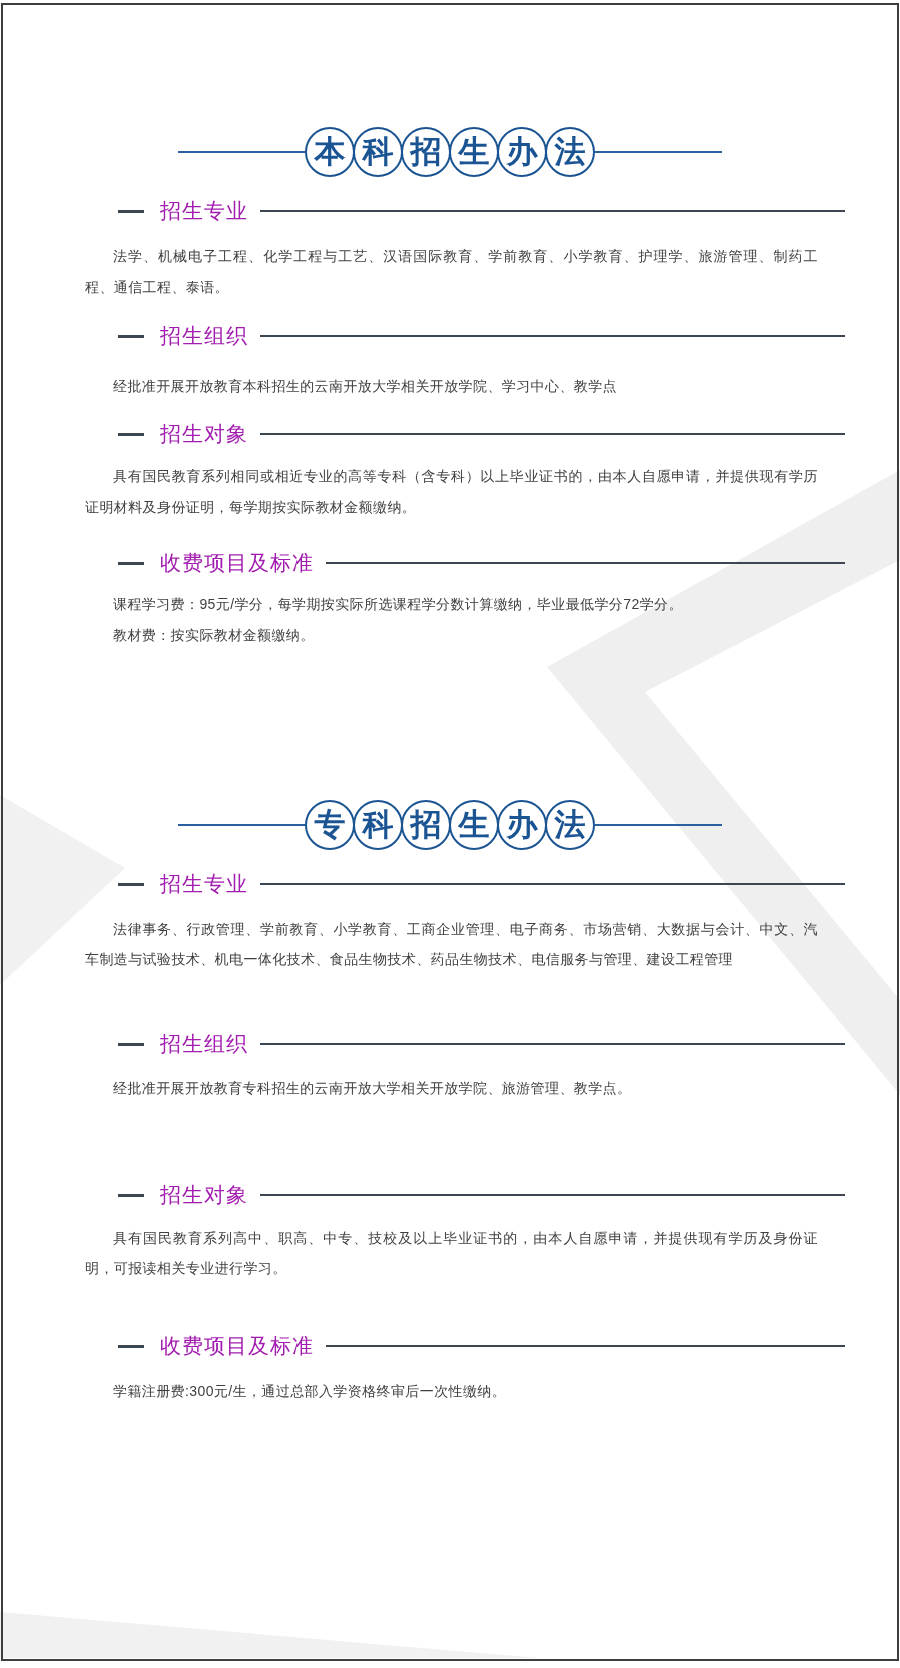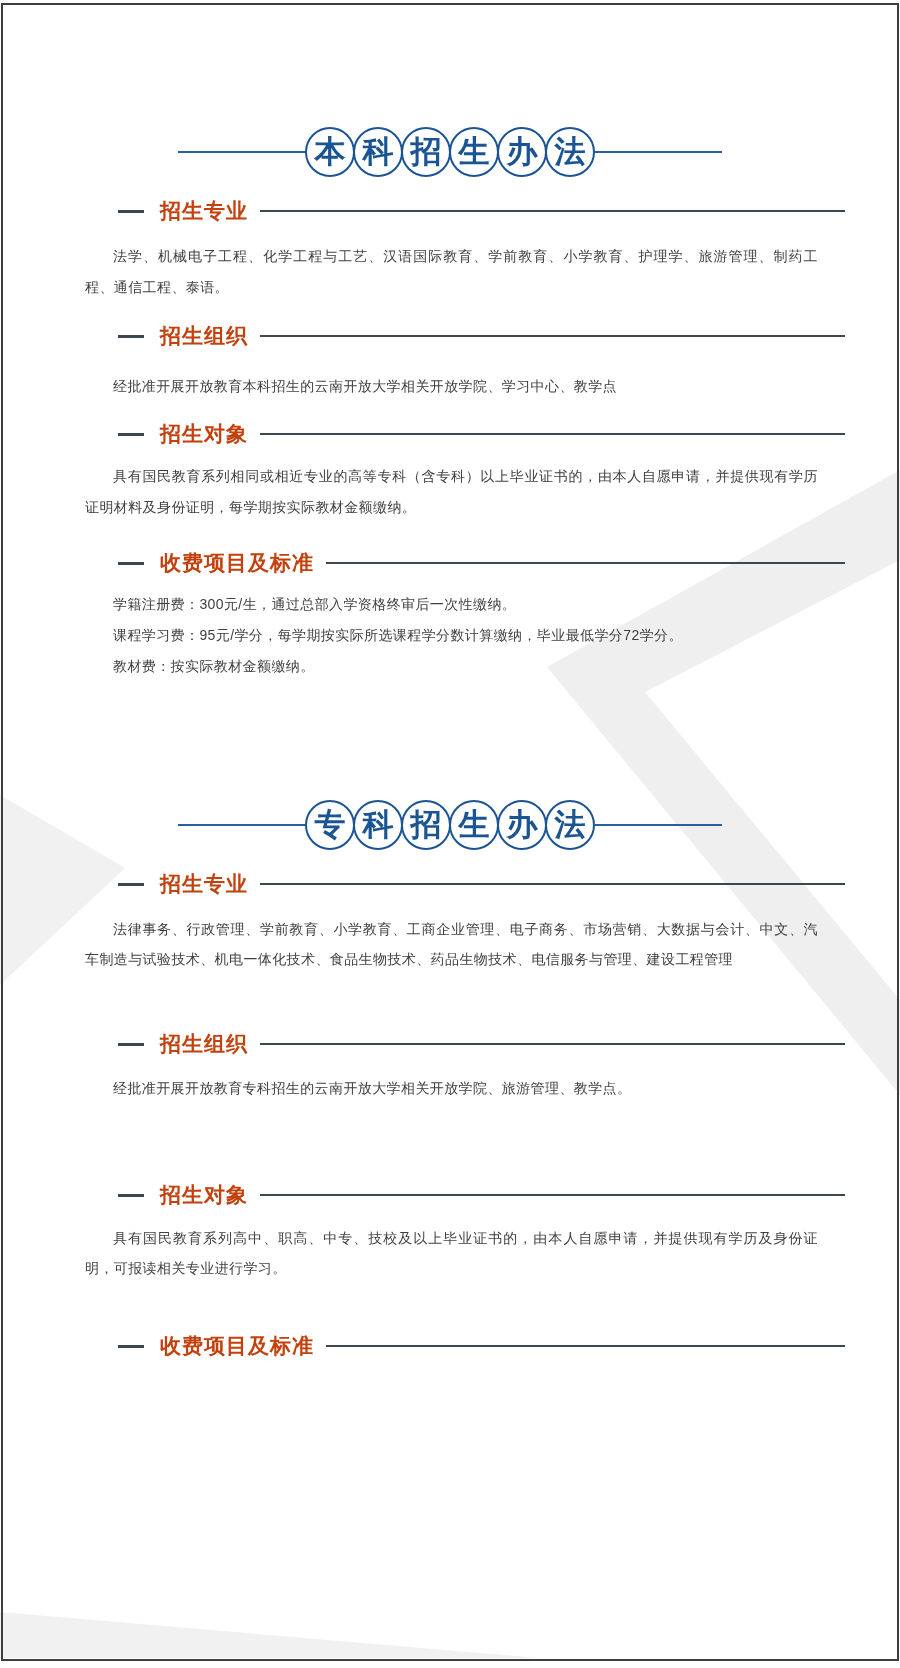"招生专业" .sub-heading .label { color: #c2410c -> #a21caf; font-weight: bold -> normal }
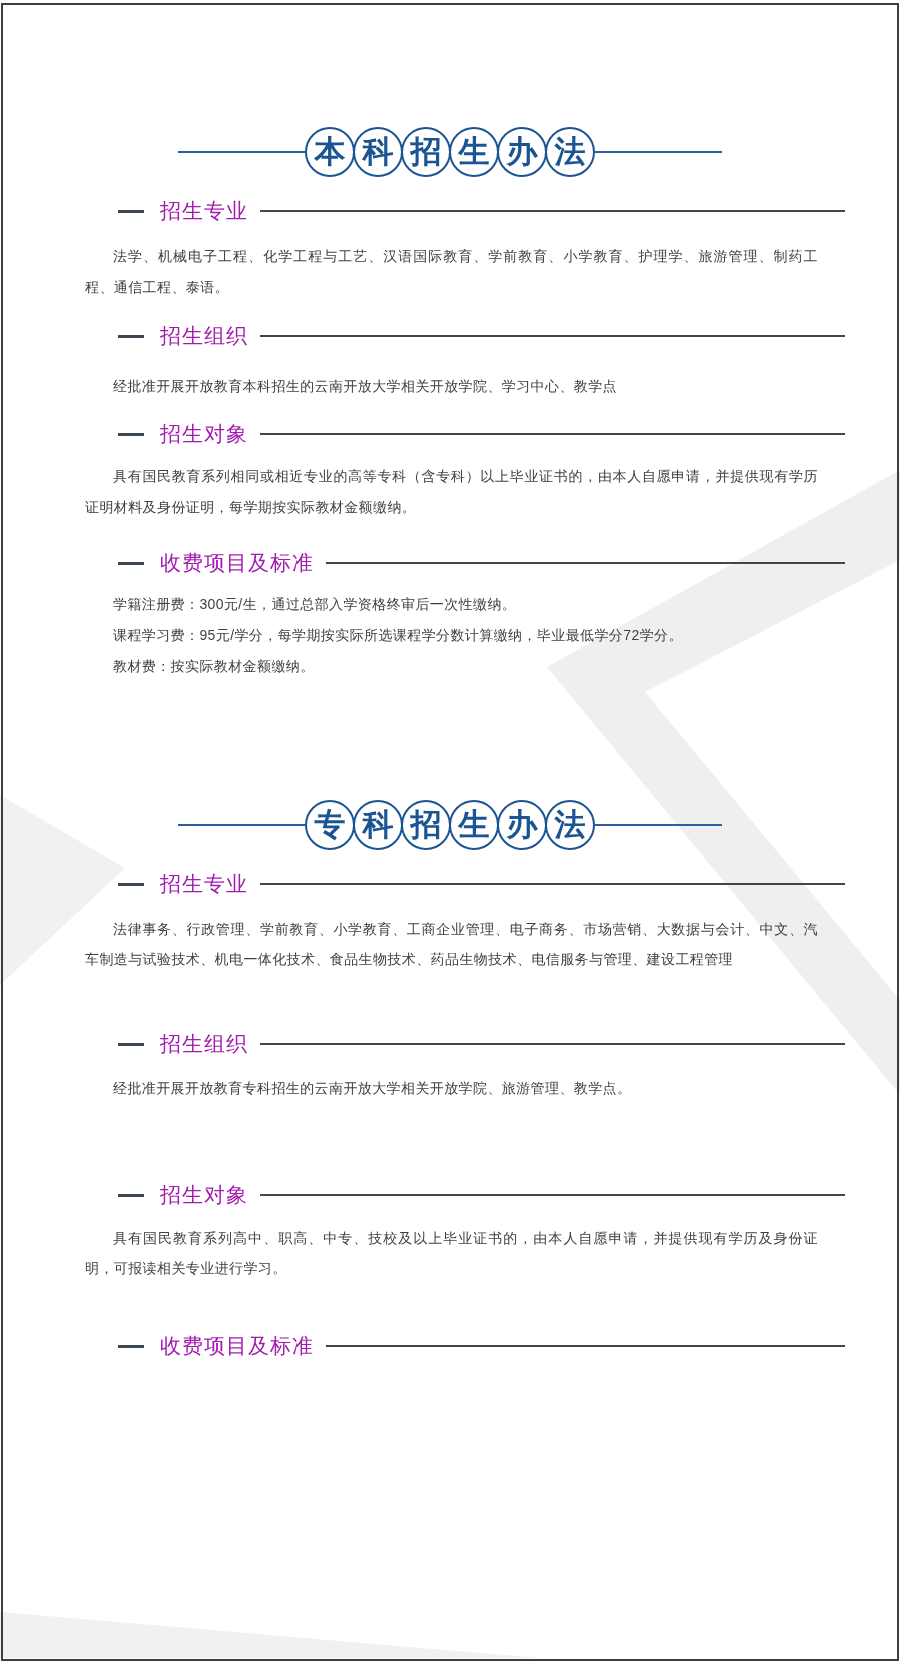"学籍注册费：300元/生，通过总部入学资格终审后一次性缴纳。" p { html: <p>学籍注册费：300元/生，通过总部入学资格终审后一次性缴纳。</p> -> none }
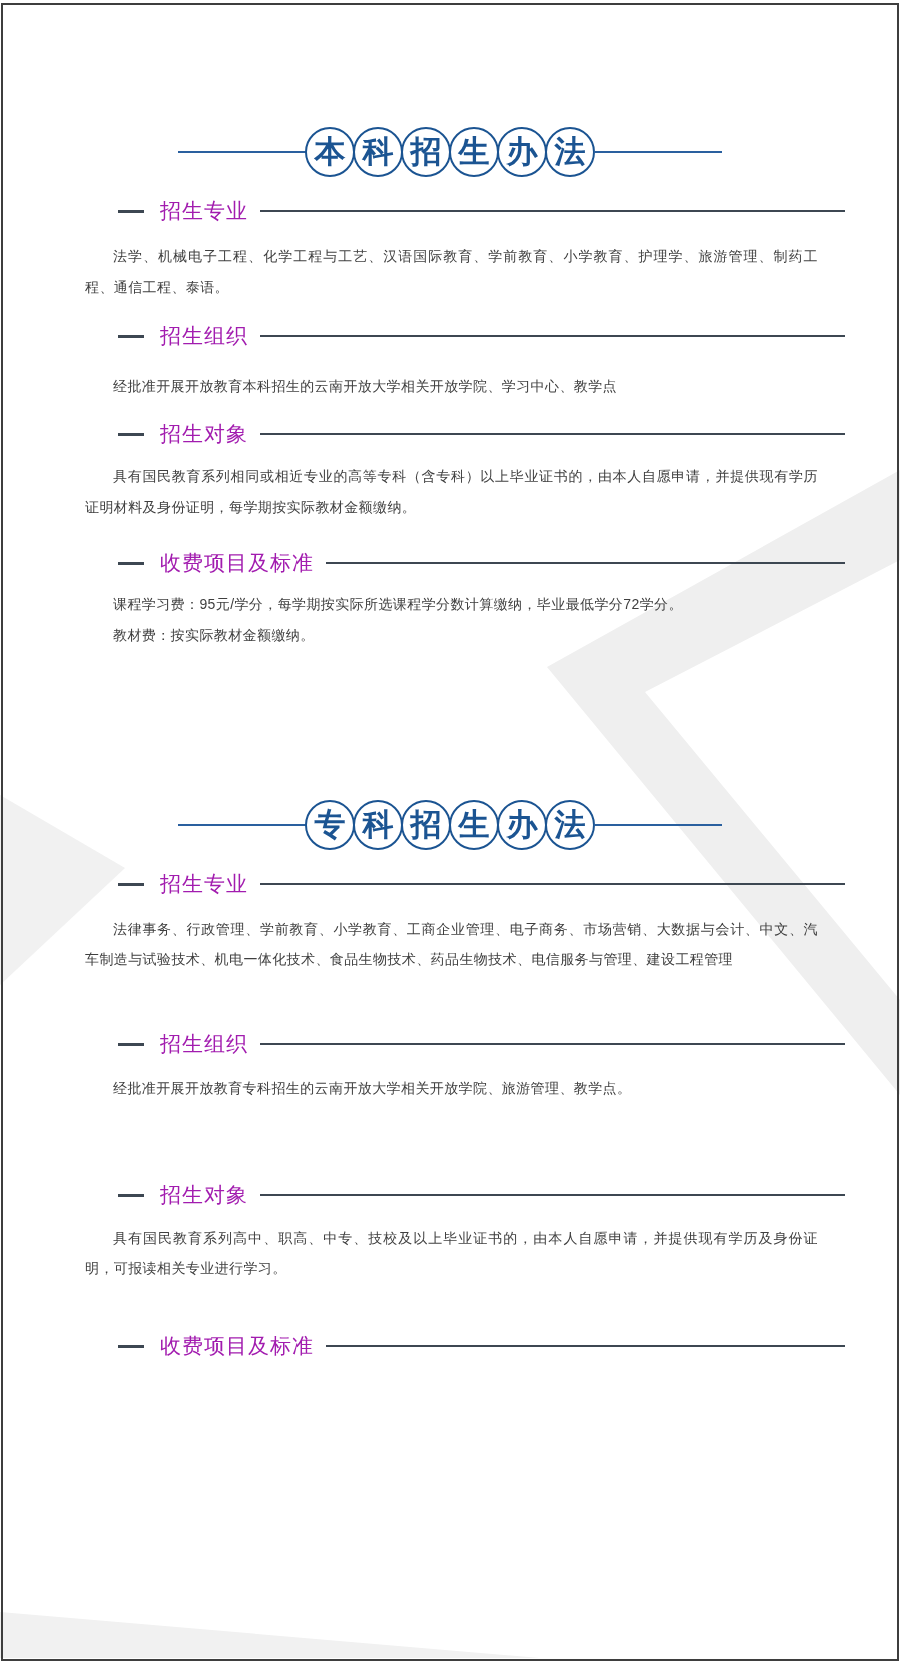"学籍注册费:300元/生，通过总部入学资格终审后一次性缴纳。" p { html: none -> <p>学籍注册费:300元/生，通过总部入学资格终审后一次性缴纳。</p> }
